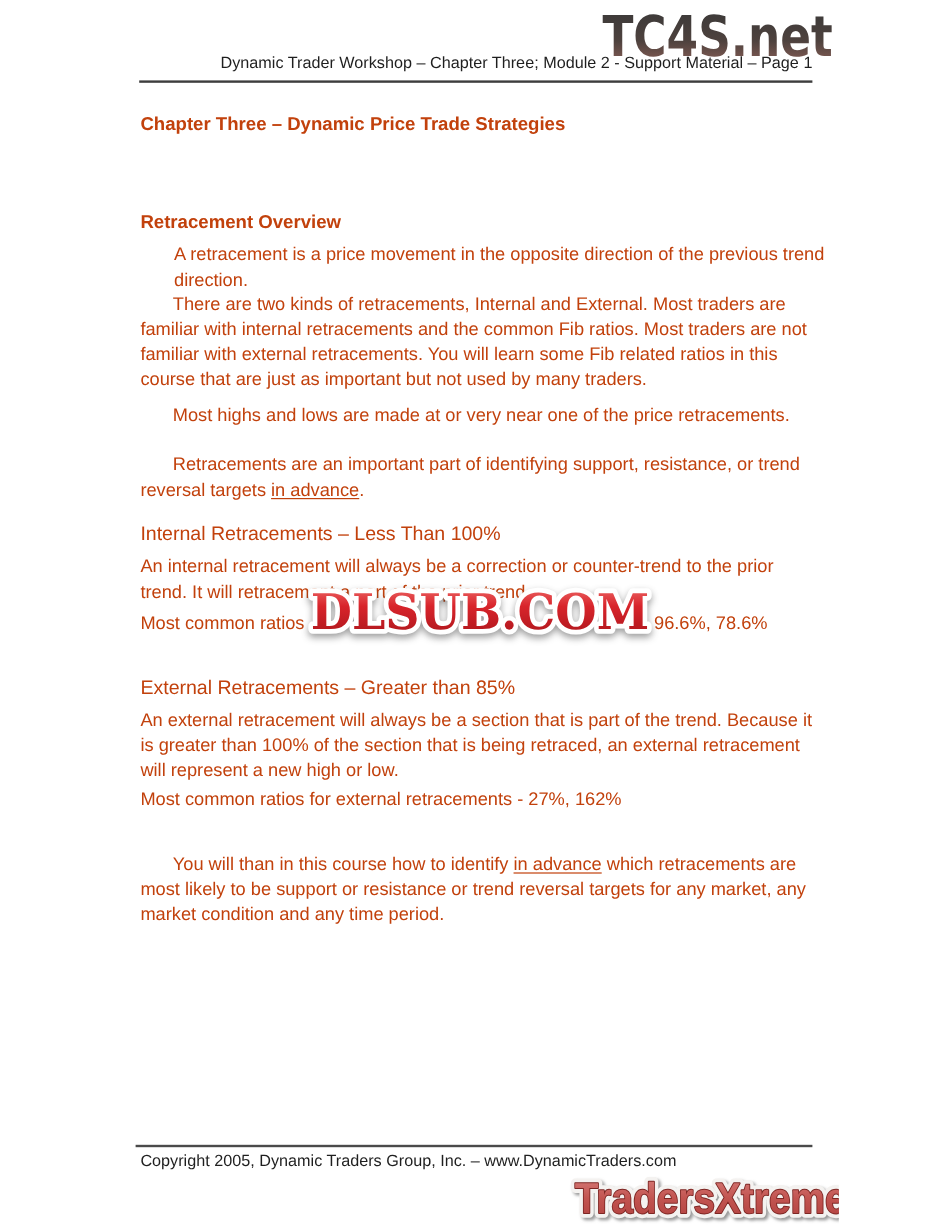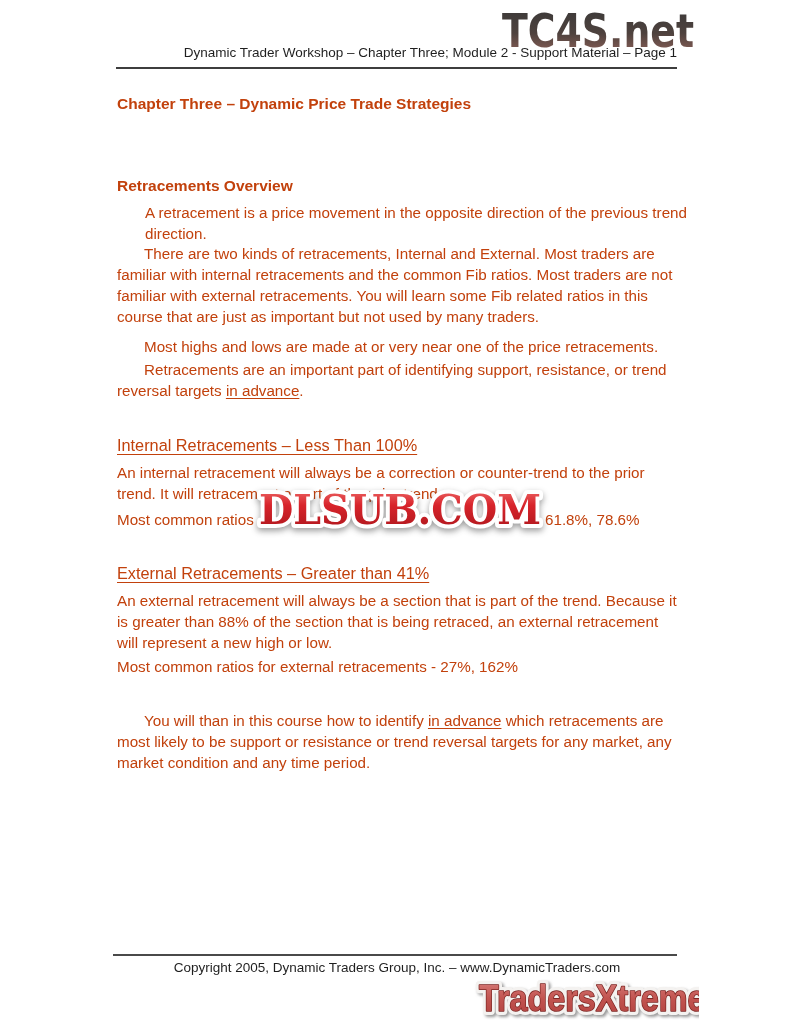"Retracements Overview" div.abs { text: Retracements -> Retracement }
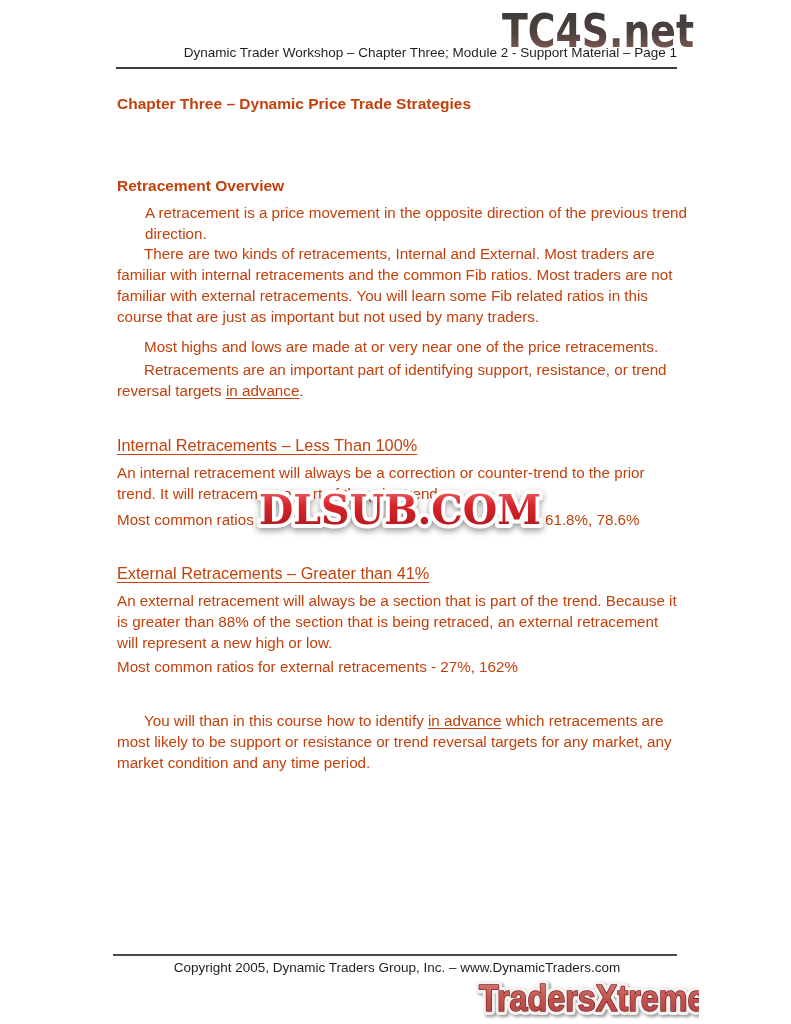"Retracements are an important part" p.abs { top: 359px -> 377px }
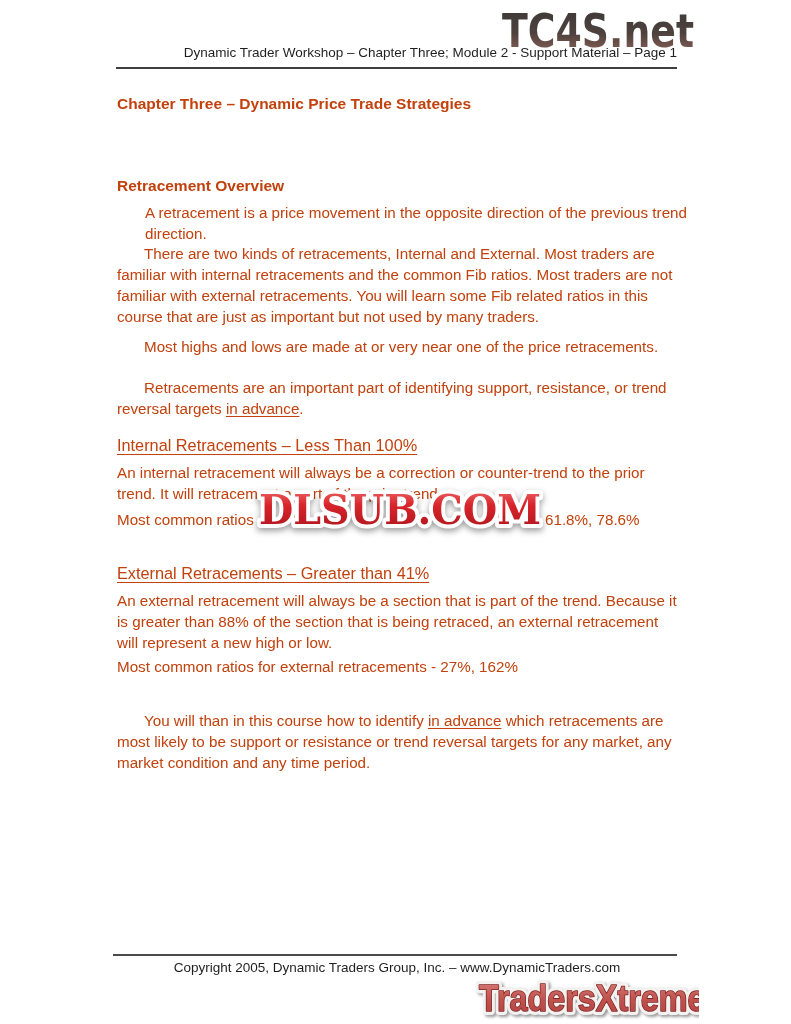"Internal Retracements – Less Than" .sec-heading { text-decoration: underline -> none }
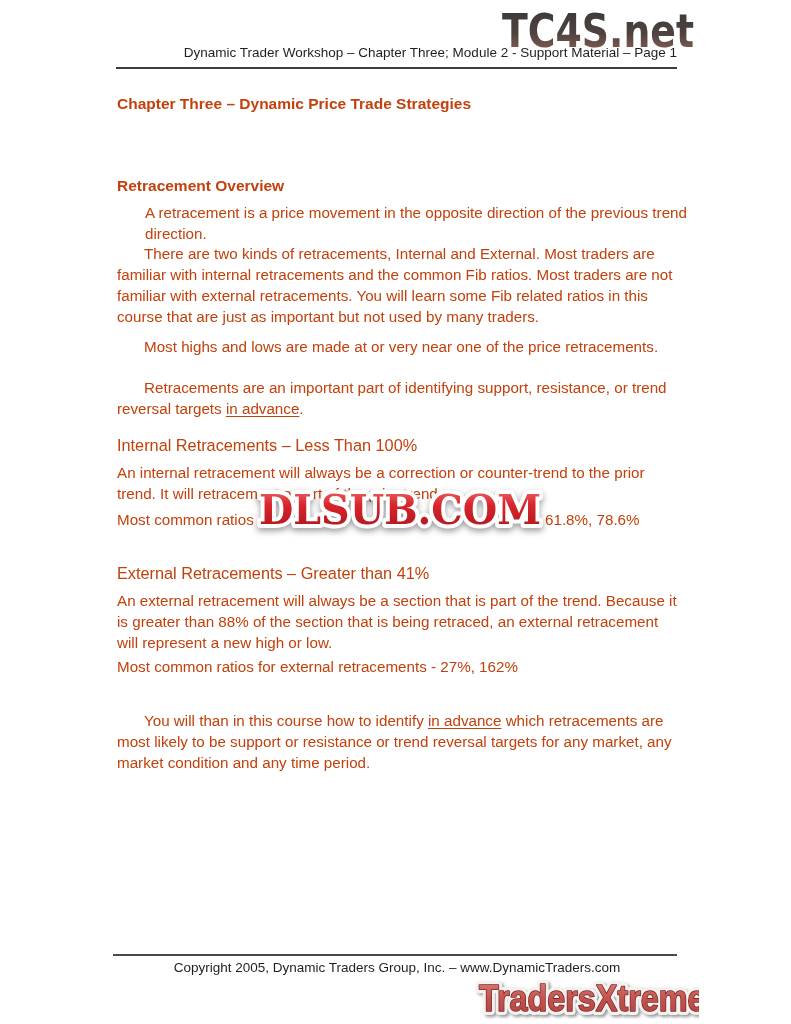"61.8%, 78.6%" span.ratios-post { text: 61.8% -> 96.6% }
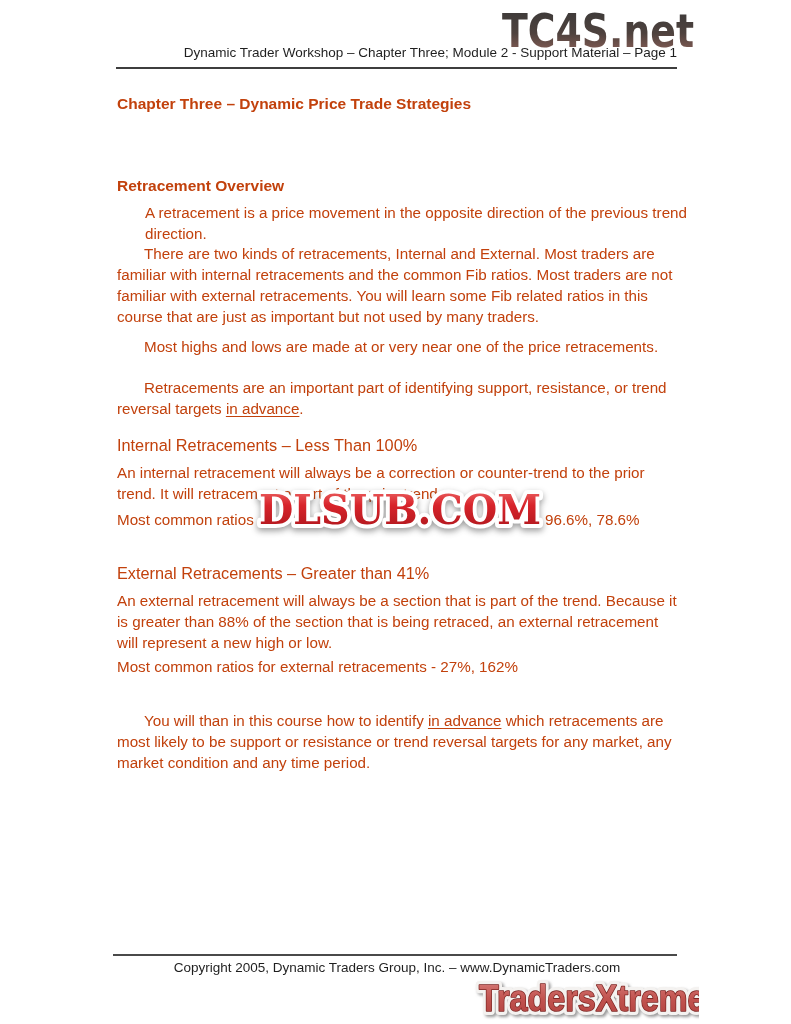"External Retracements – Greater than" div.abs { text: 41% -> 85% }
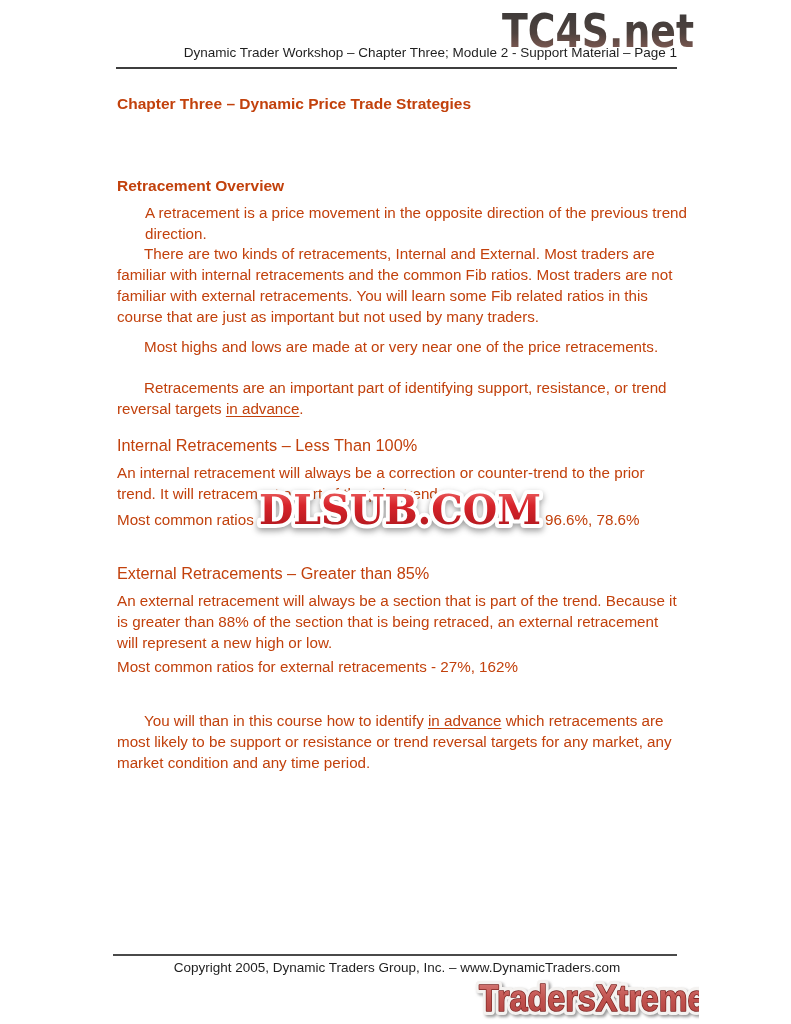"An external retracement will always" p.abs { text: 88% -> 100% }
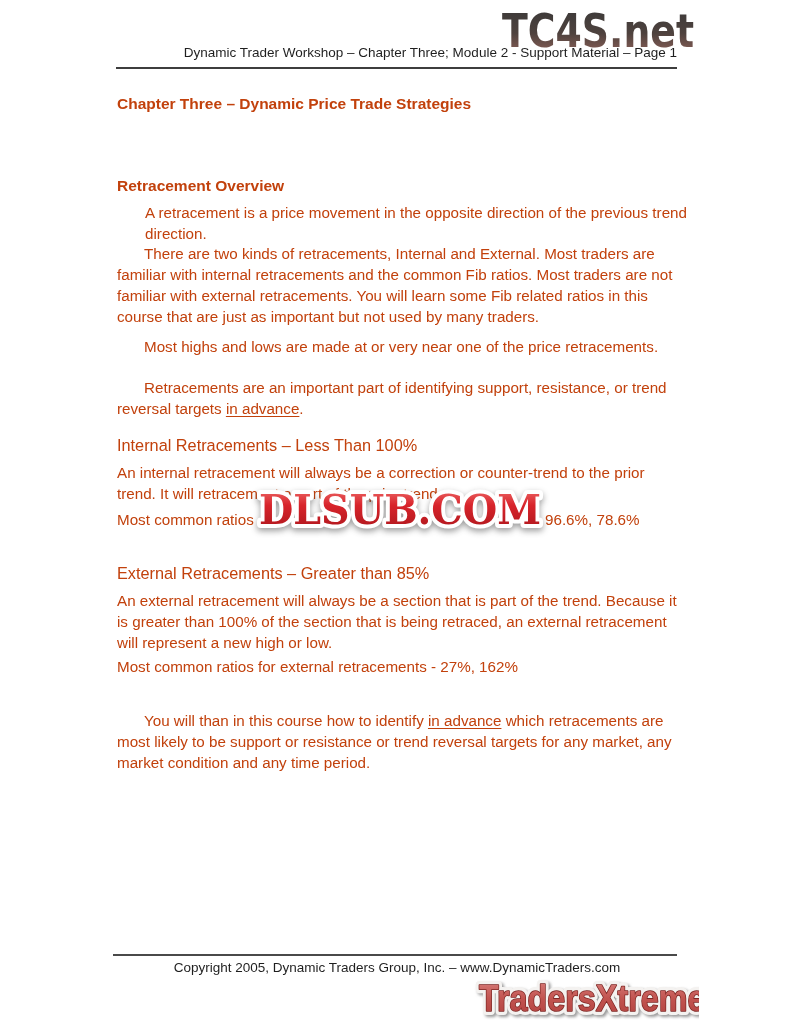"Copyright 2005, Dynamic Traders Group," .copyright { text-align: center -> none }
